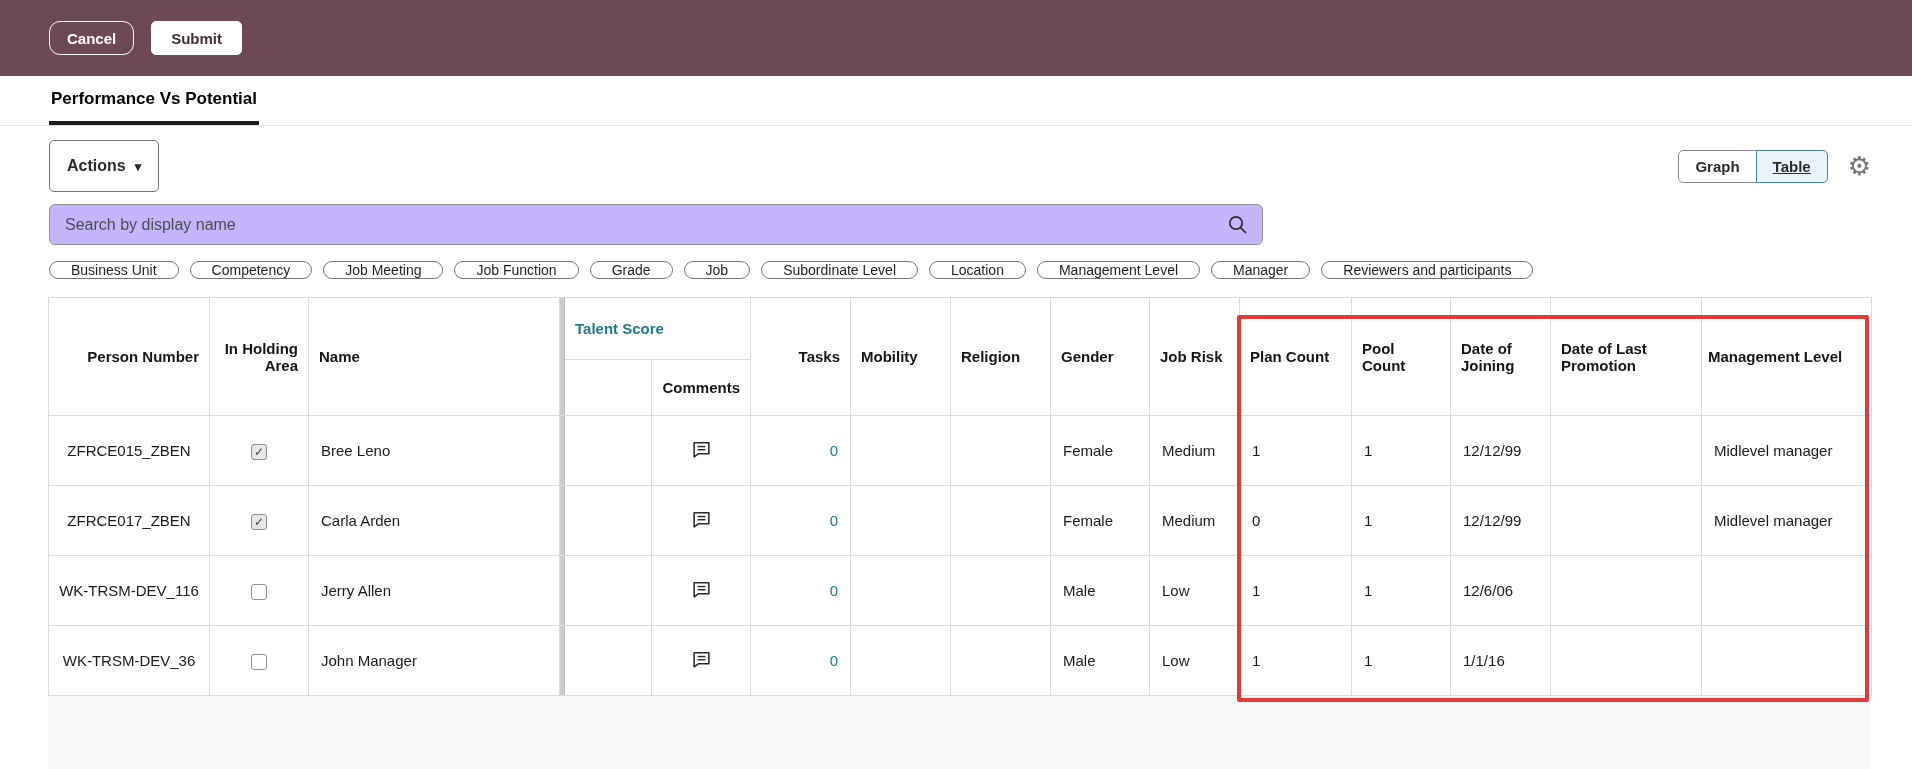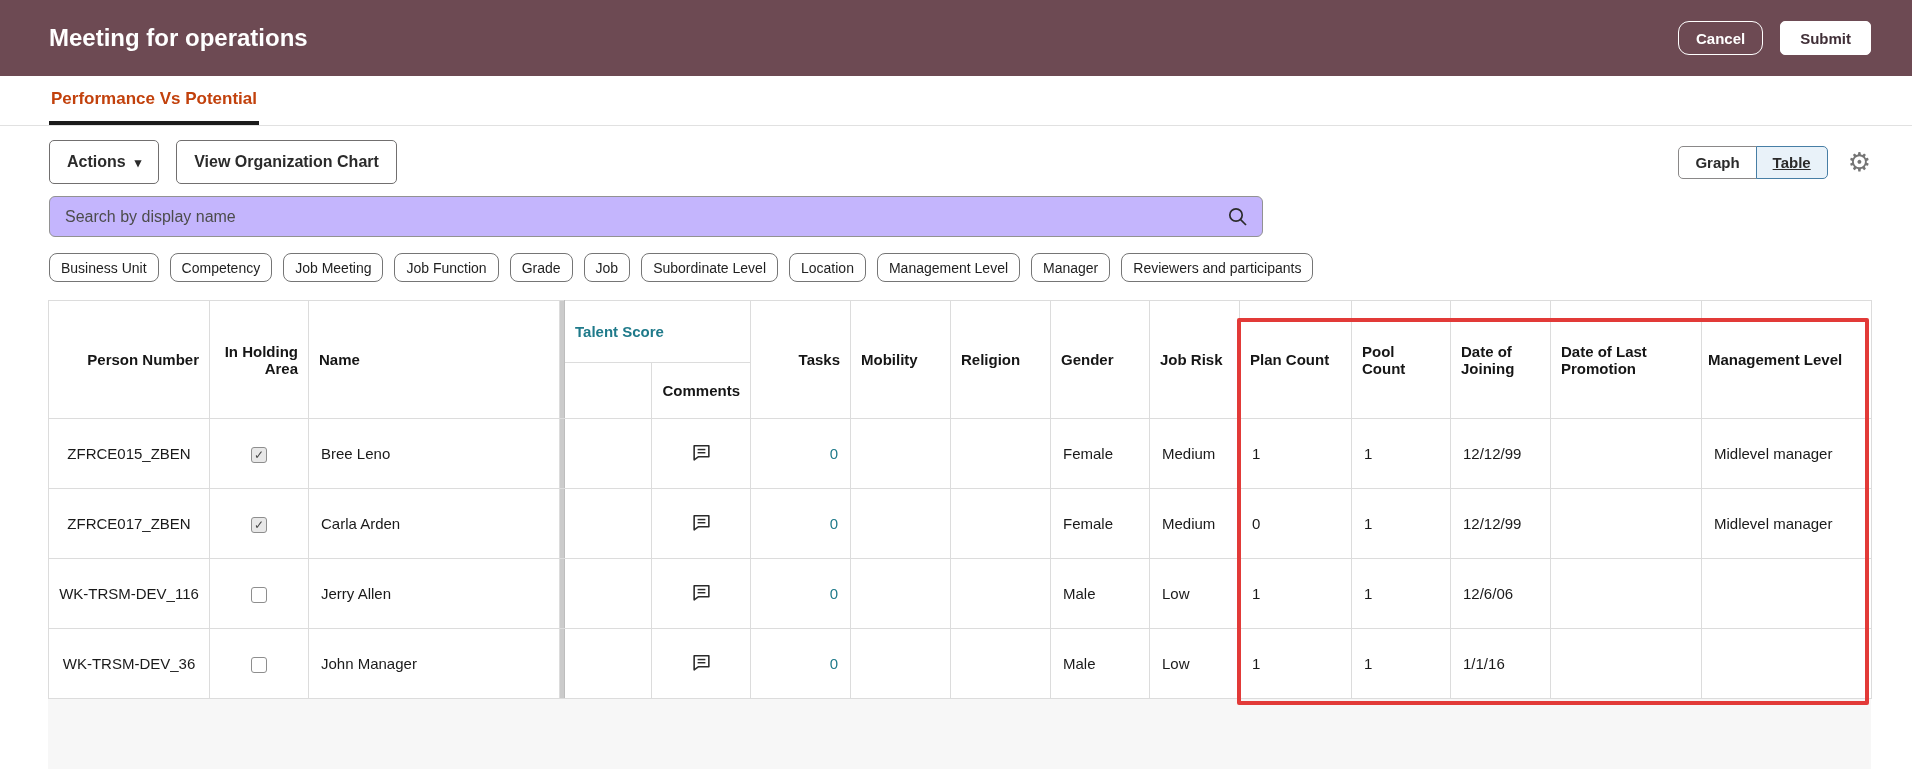"Meeting for operations" h1 { html: <h1>Meeting for operations</h1> -> none }
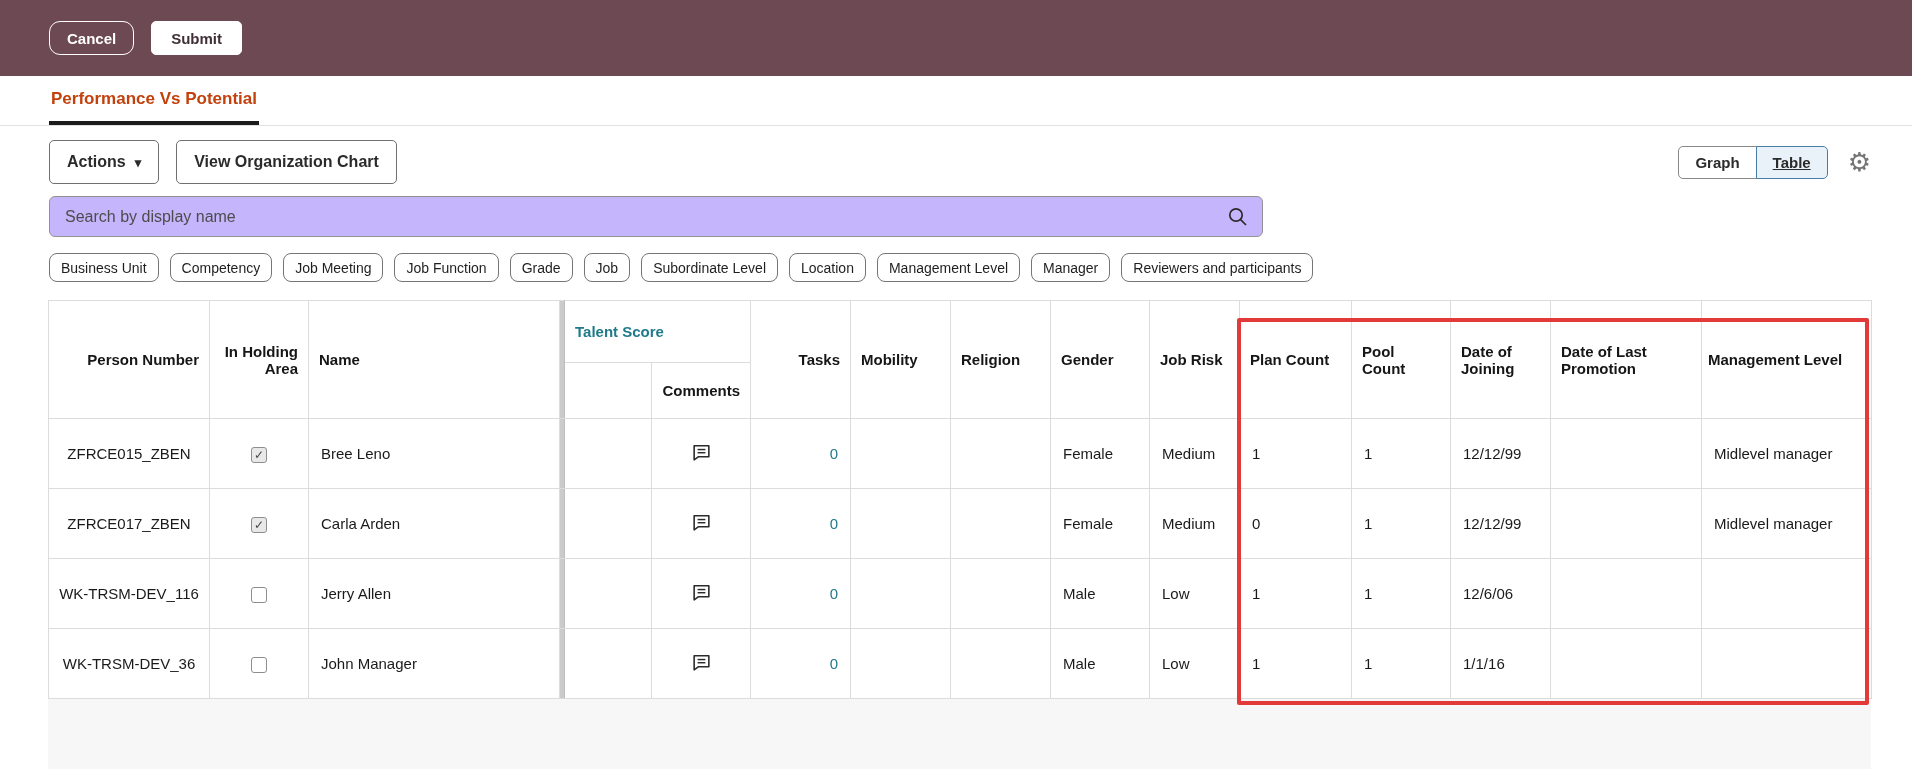"Performance Vs Potential" .tab { color: #c2410c -> #000000 }
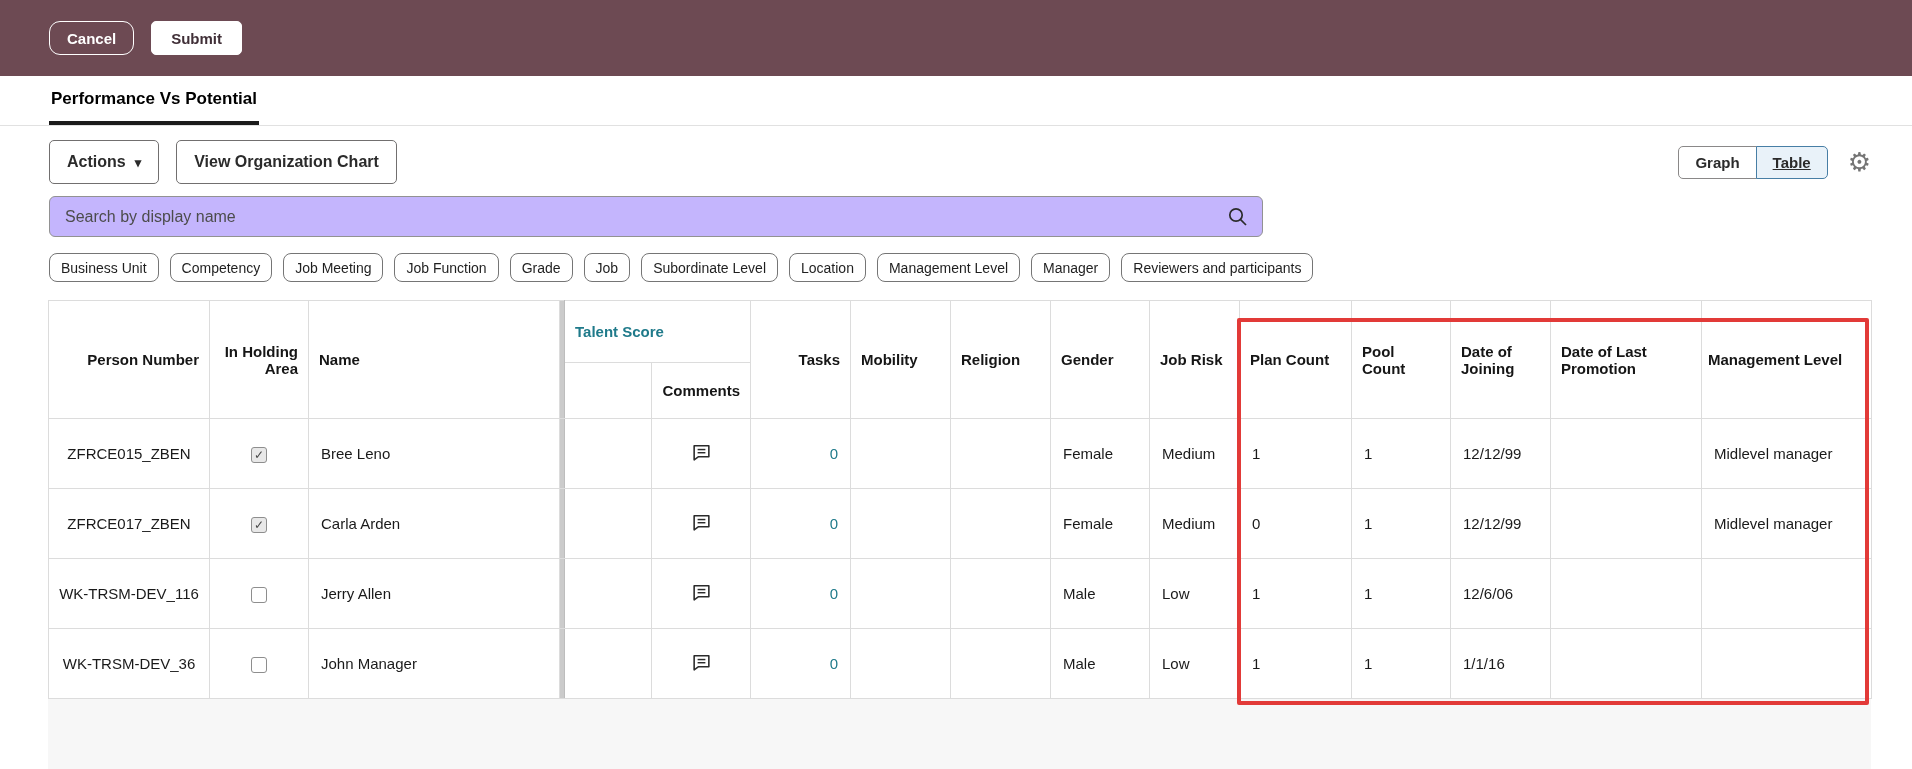"Actions" .btn { height: 44px -> 52px }
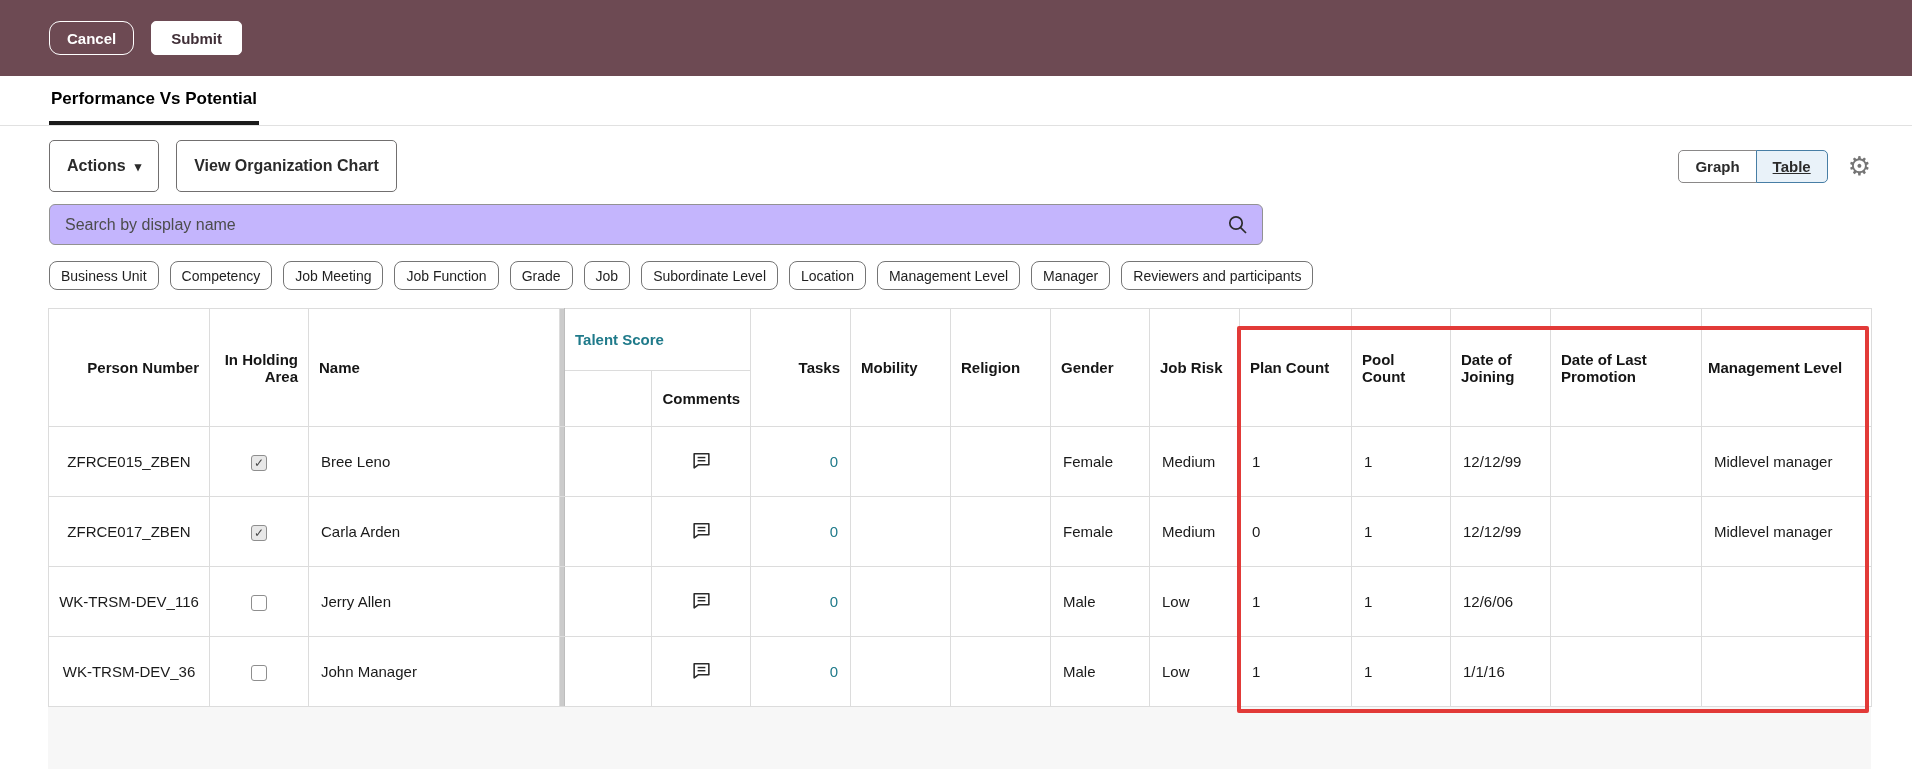"View Organization Chart" button.btn { html: <button>View Organization Chart</button> -> none }
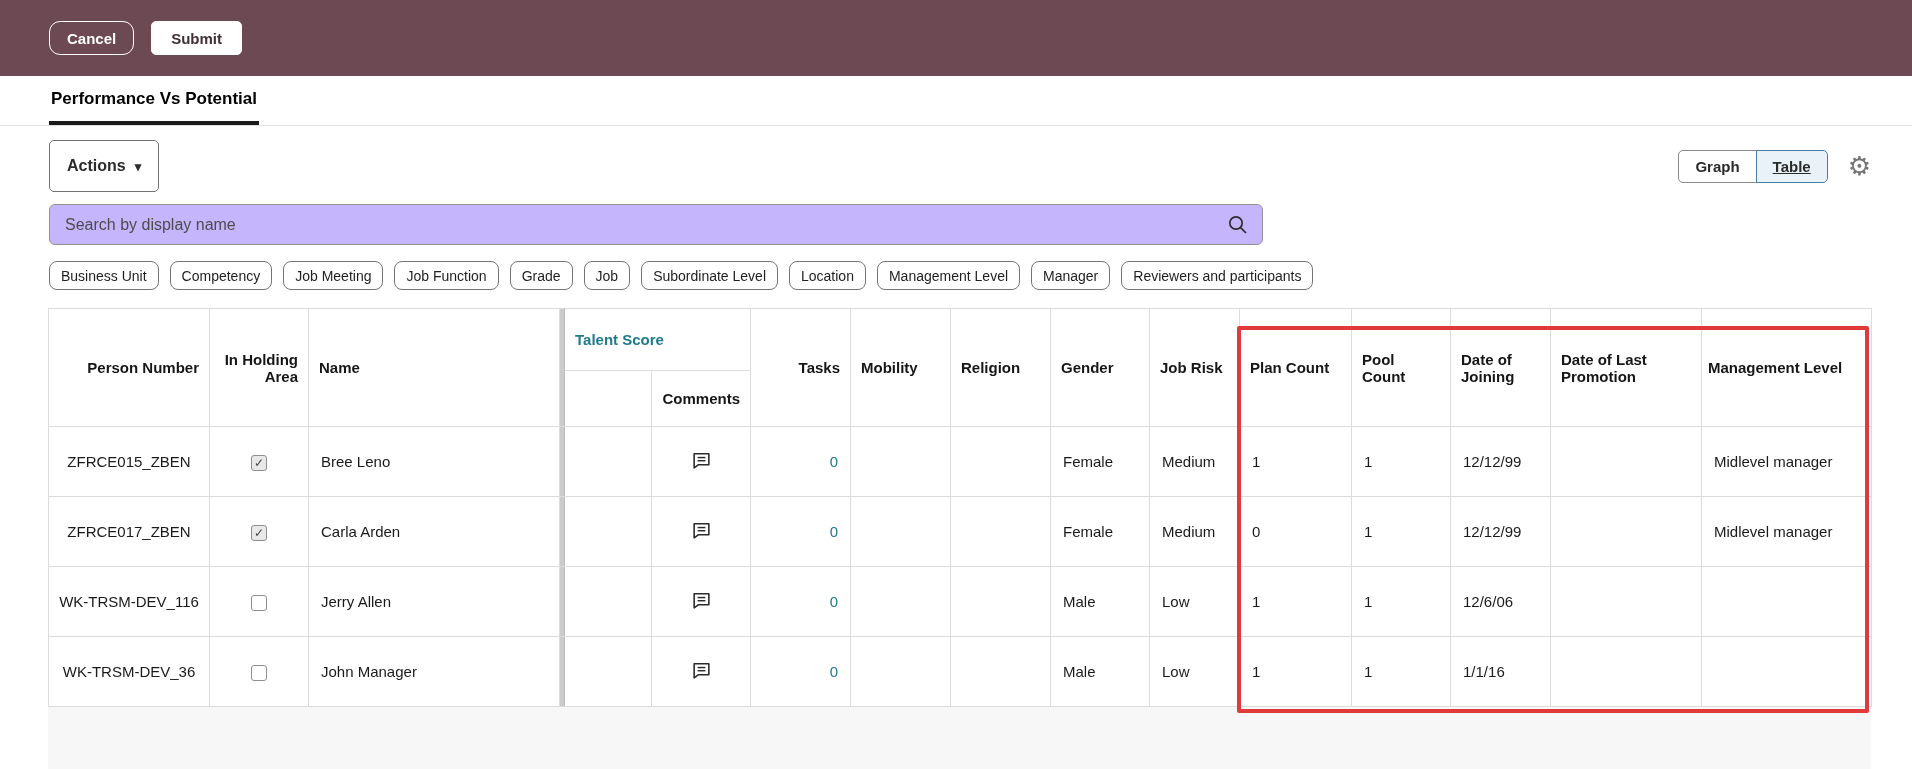"Business Unit" .chip { border-radius: 8px -> 13px; height: 29px -> 18px; padding: 0 11px -> 0 21px }
